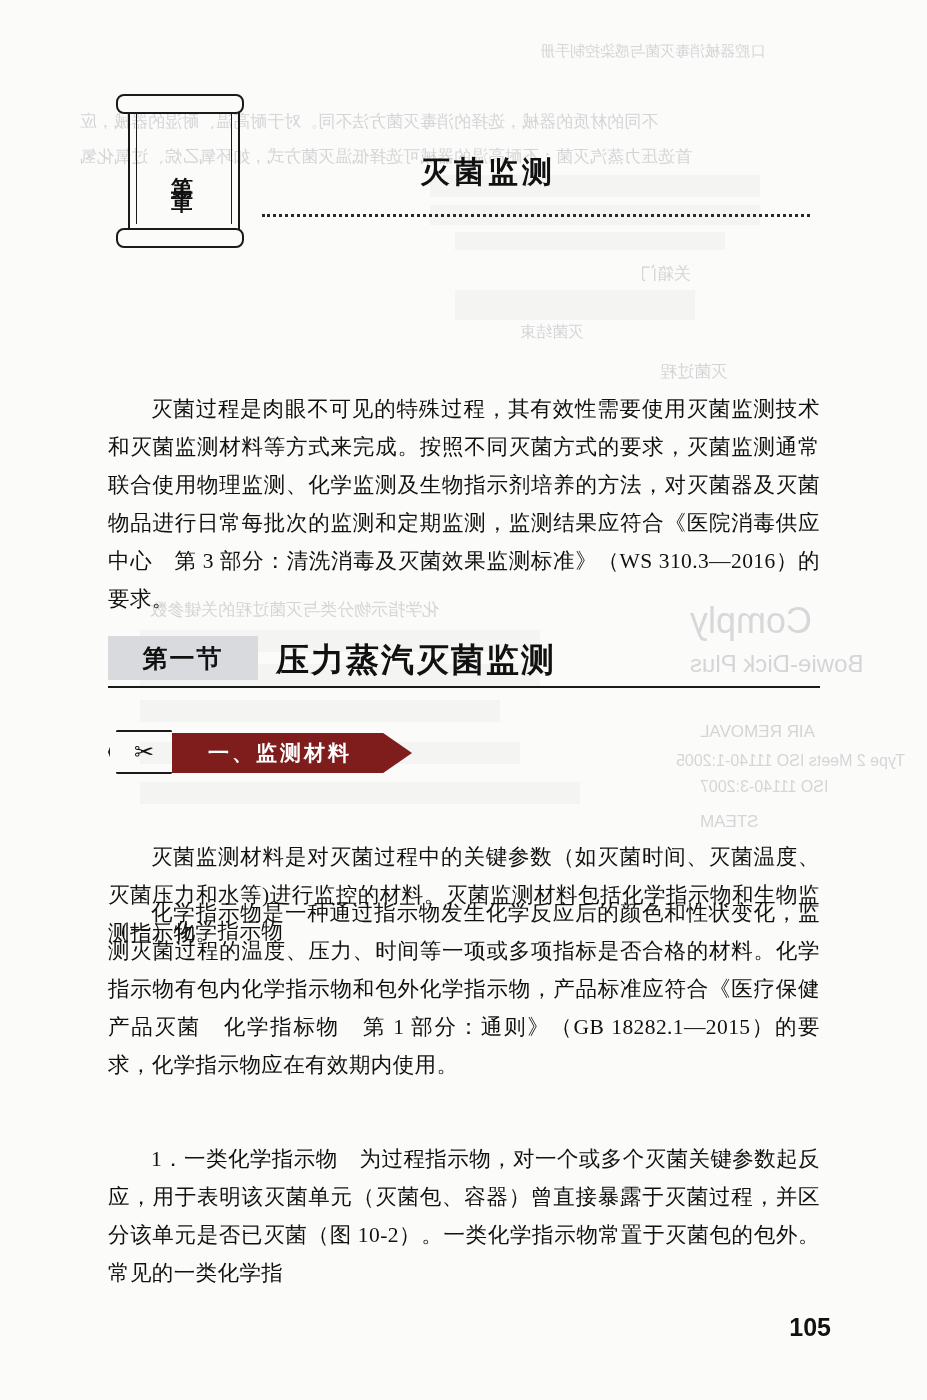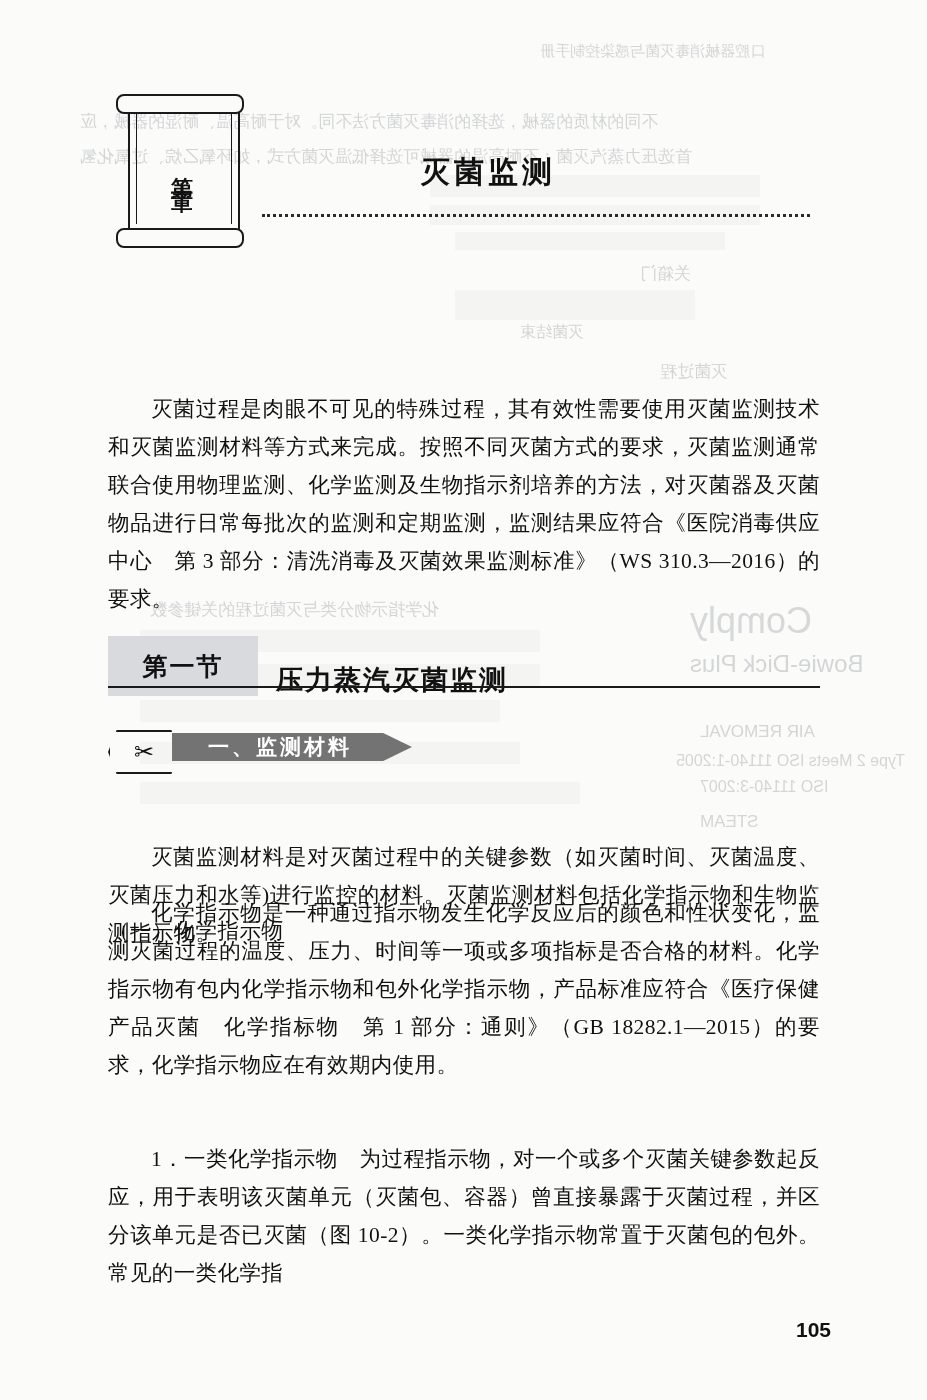"第一节" .section-head .grey-tab { height: 60px -> 44px }
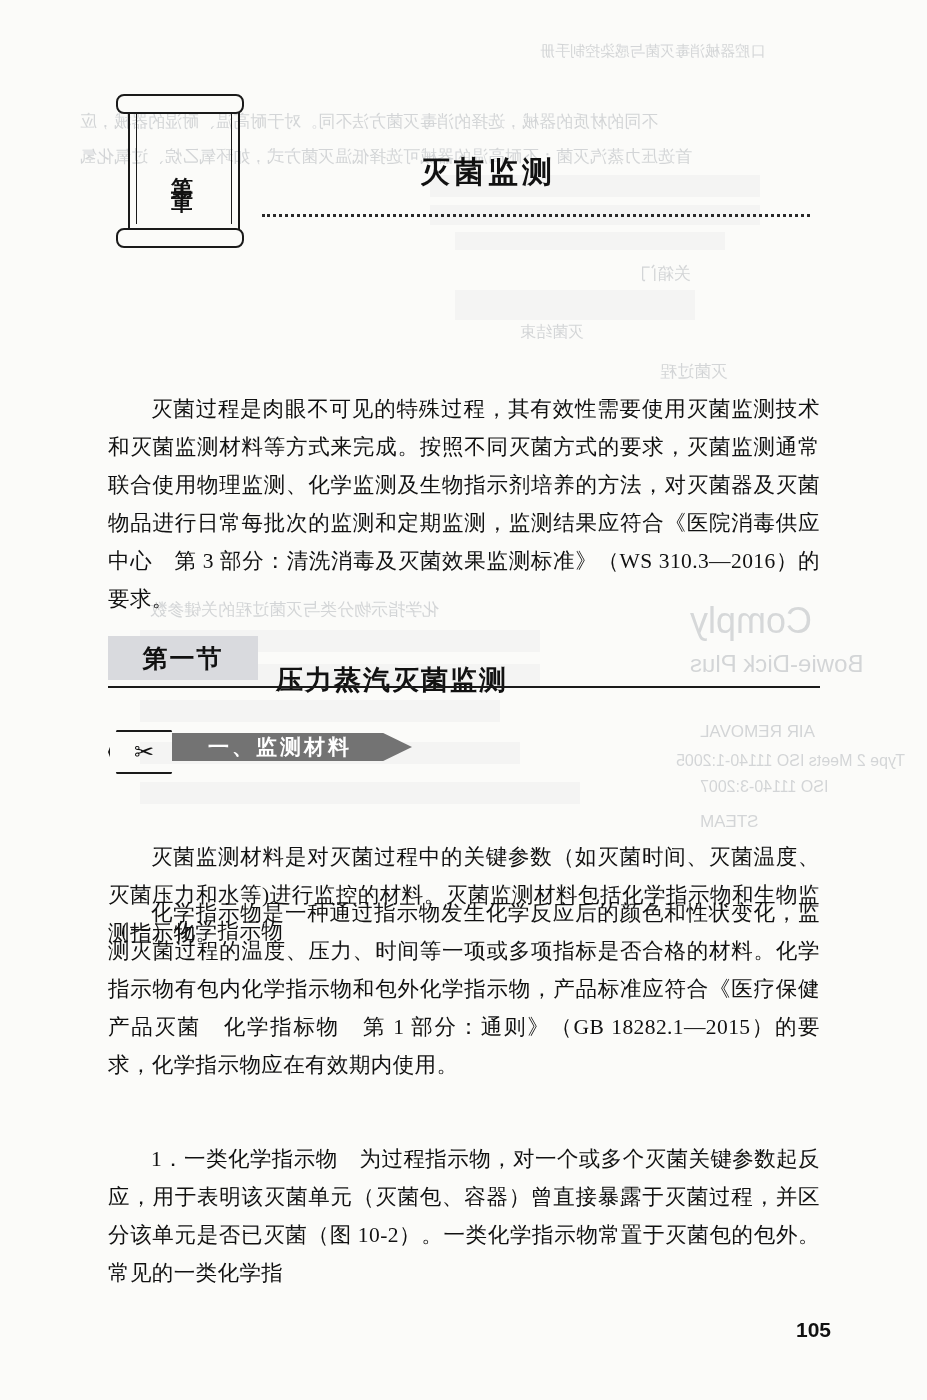"压力蒸汽灭菌监测" .section-head .sec-title { font-size: 27px -> 33px; margin-top: 24px -> none }
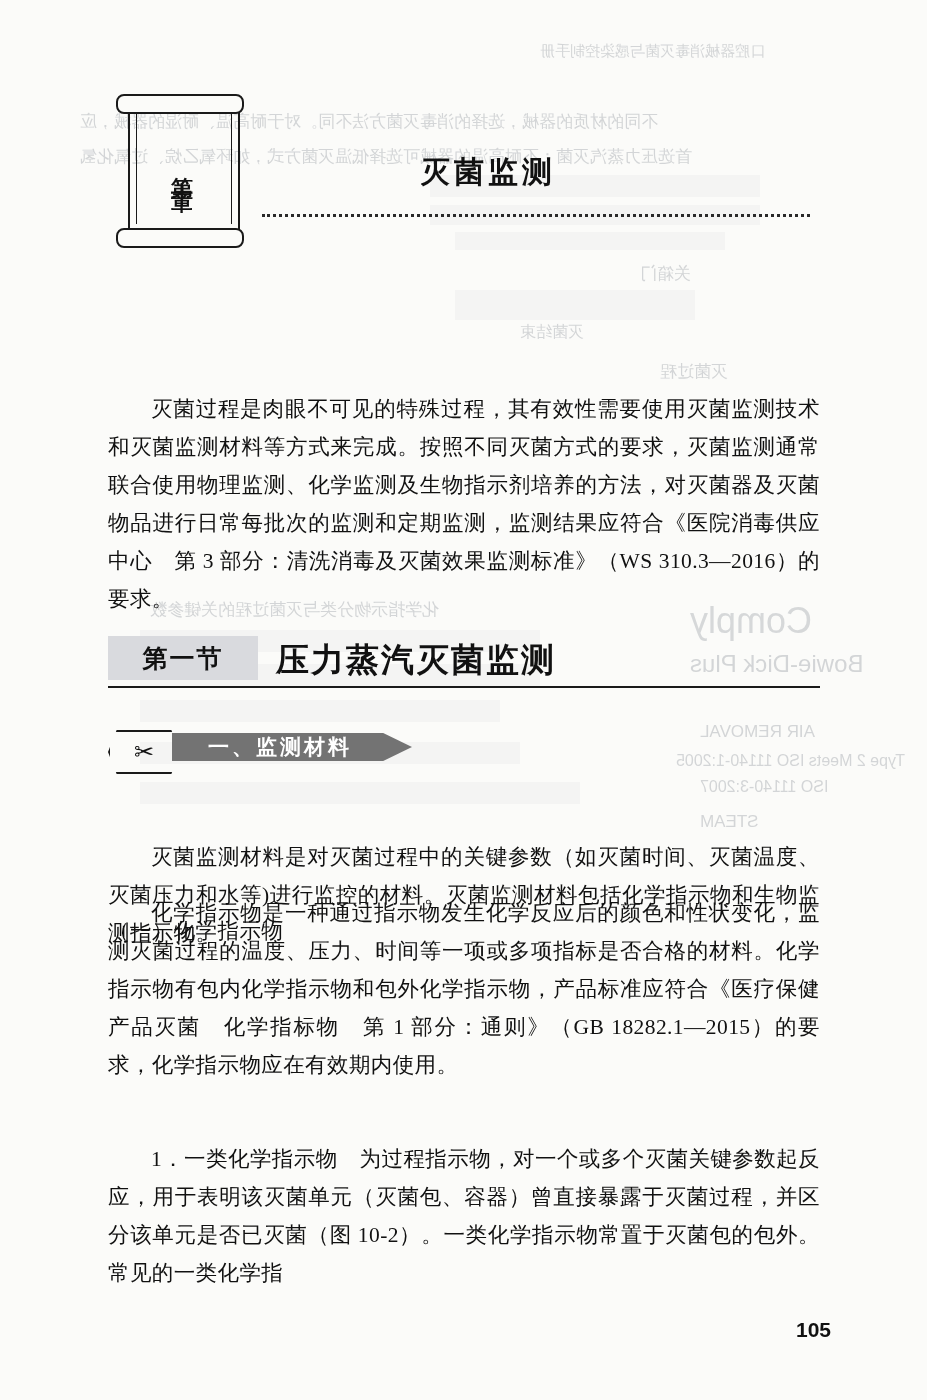"一、监测材料" .arrow-banner { background: #737373 -> #7f1d1d; height: 28px -> 40px }
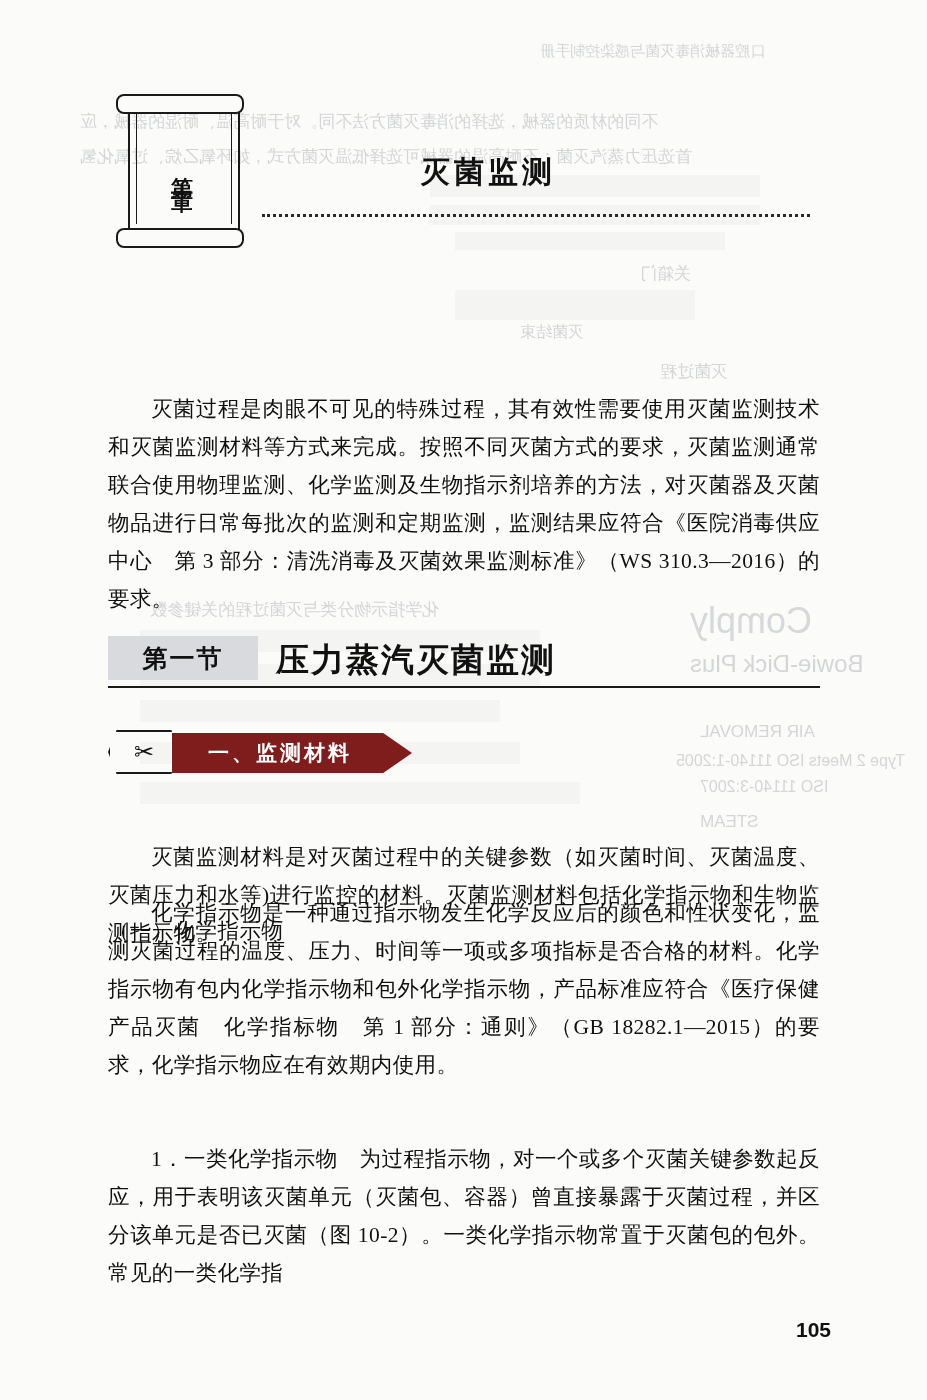"105" .page-num { font-size: 21px -> 25px }
